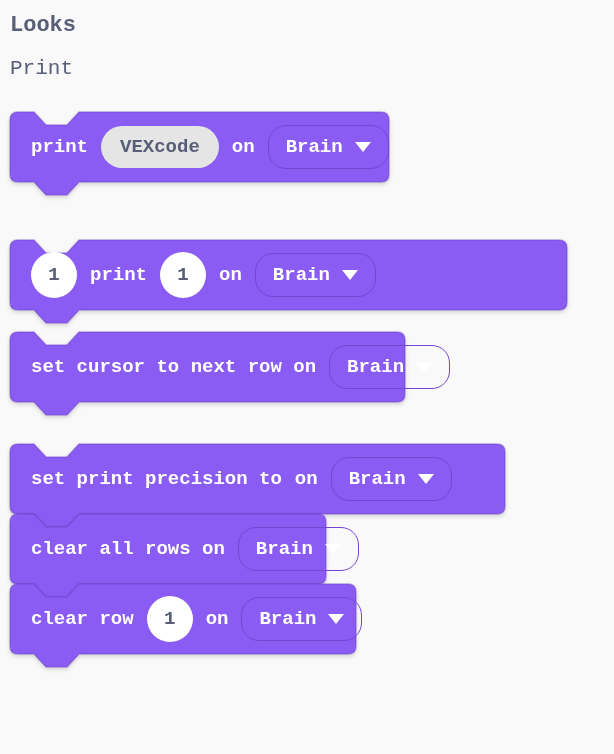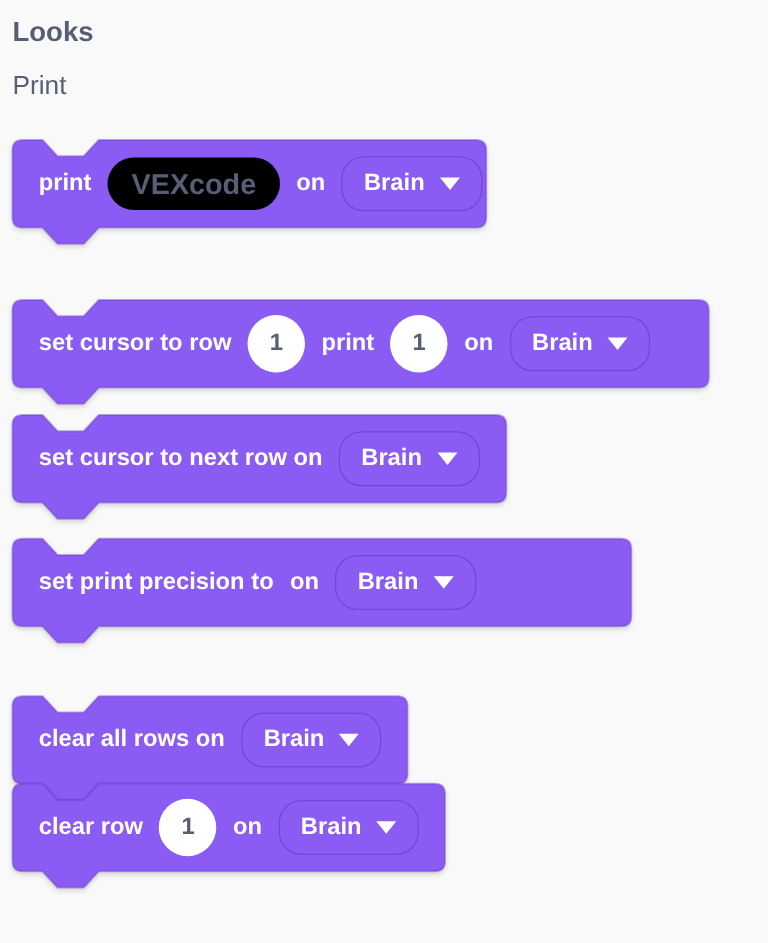"Looks" .page { font-family: none -> Liberation Mono, monospace }
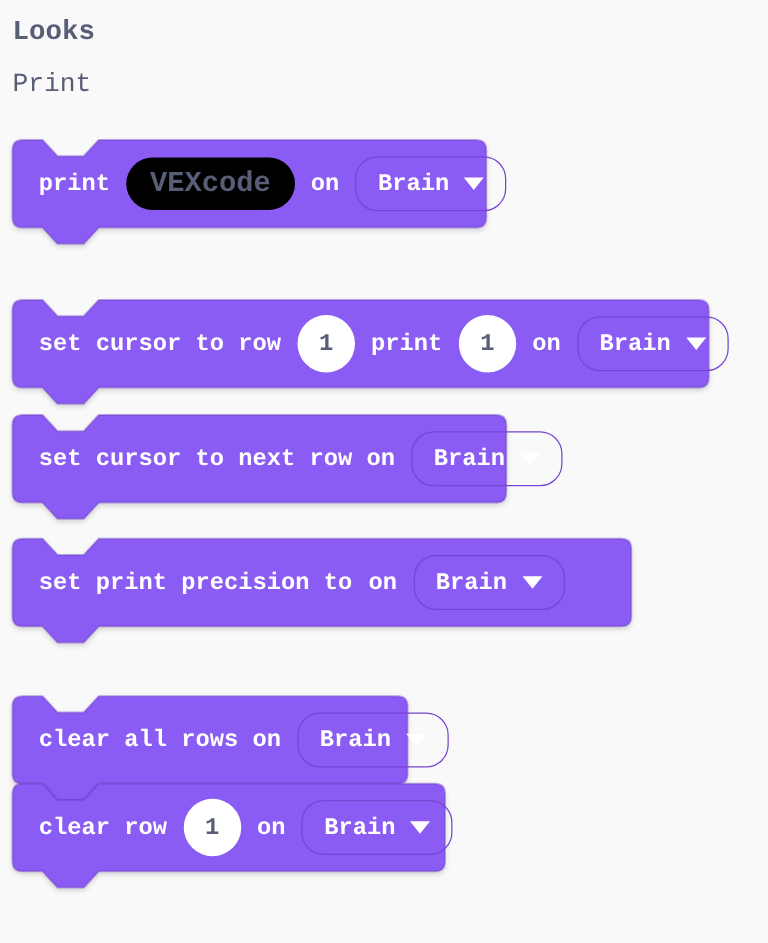"VEXcode" .oval-input { background: #000000 -> #e5e5e5; font-size: 23px -> 19px }
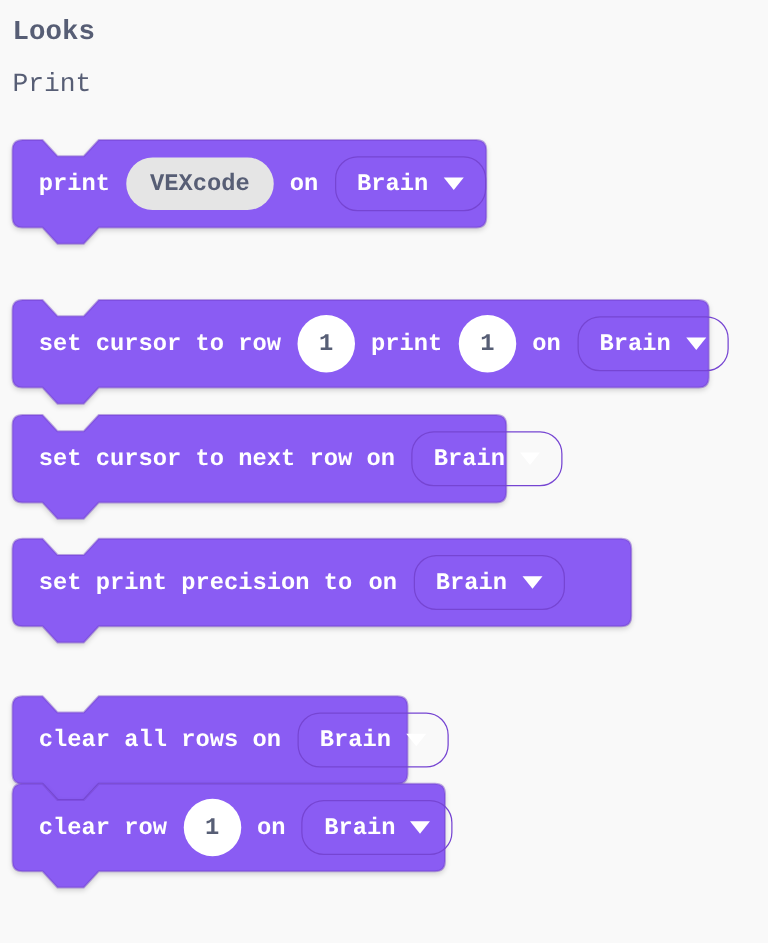"set cursor to row" span.blk-label { html: <span>set cursor to row</span> -> none }
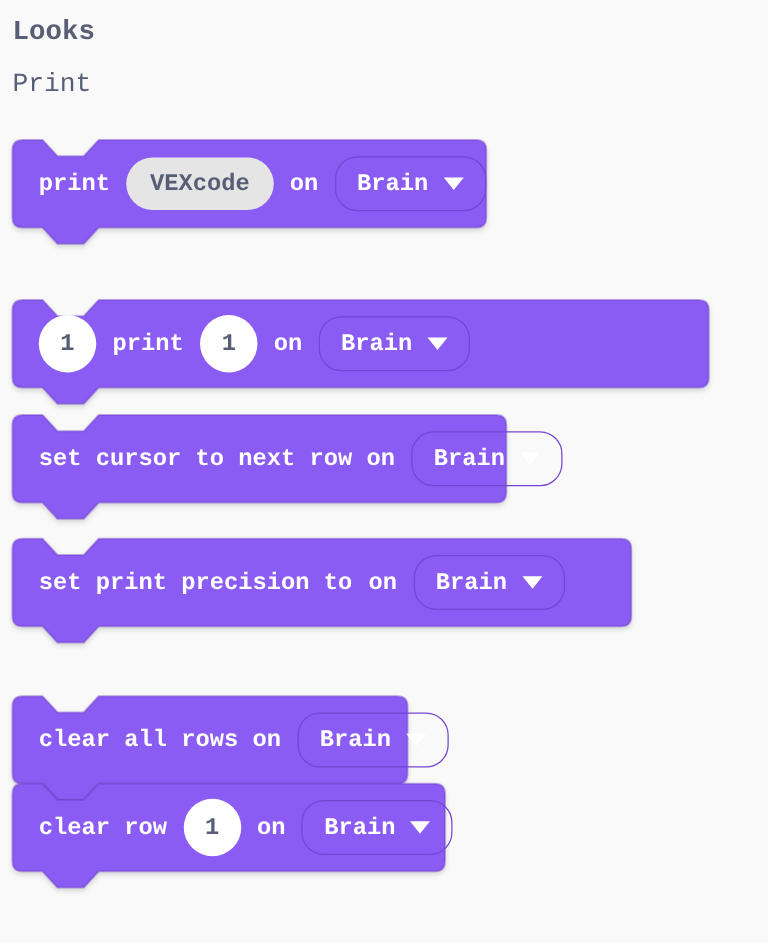"set print precision to" .mt-29 { margin-top: 29px -> 42px }
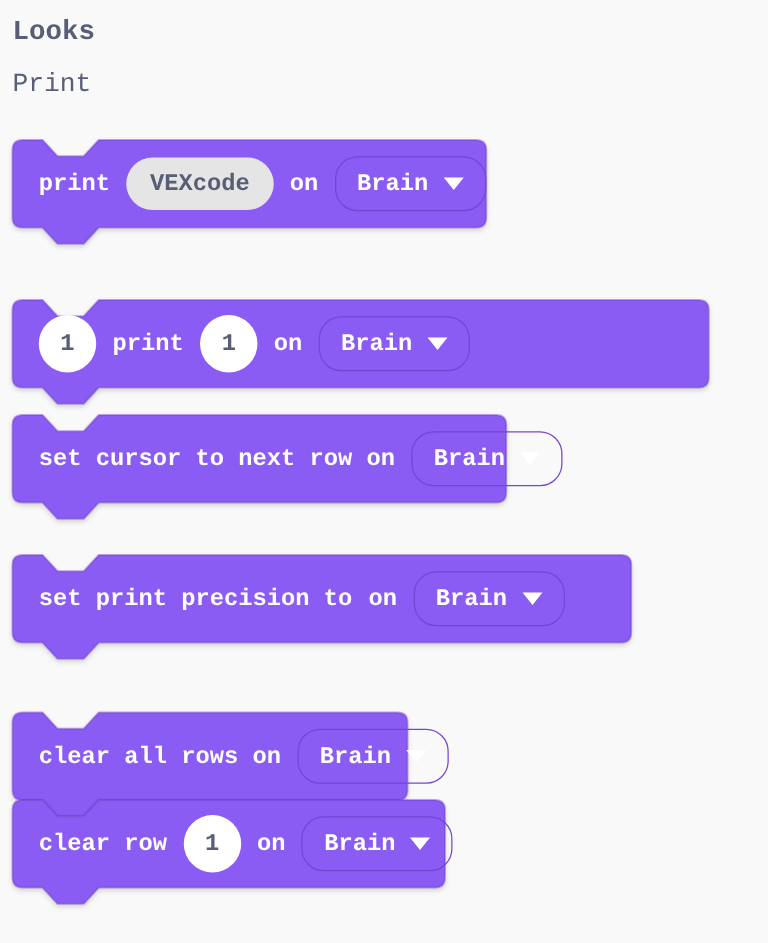"clear all rows on" .mt-56 { margin-top: 56px -> none }
